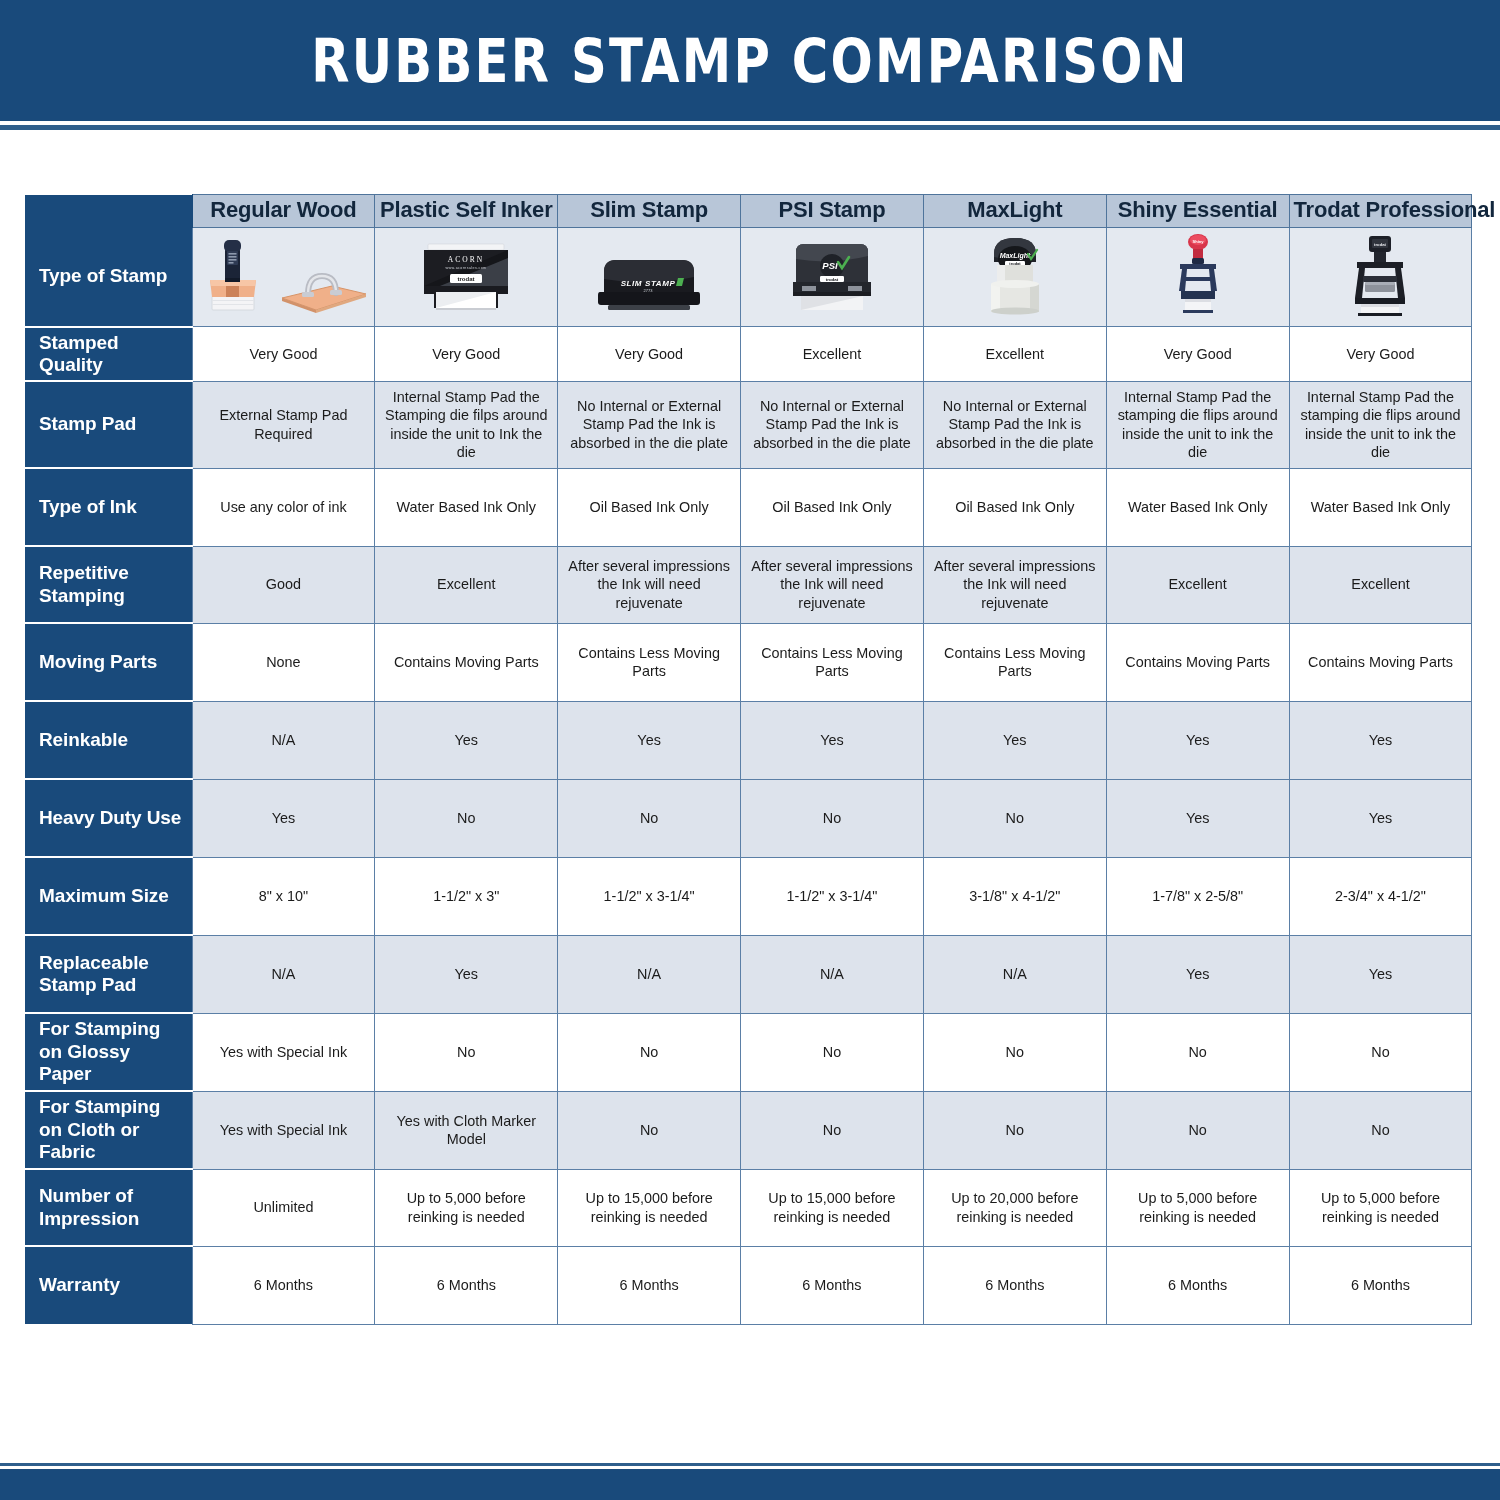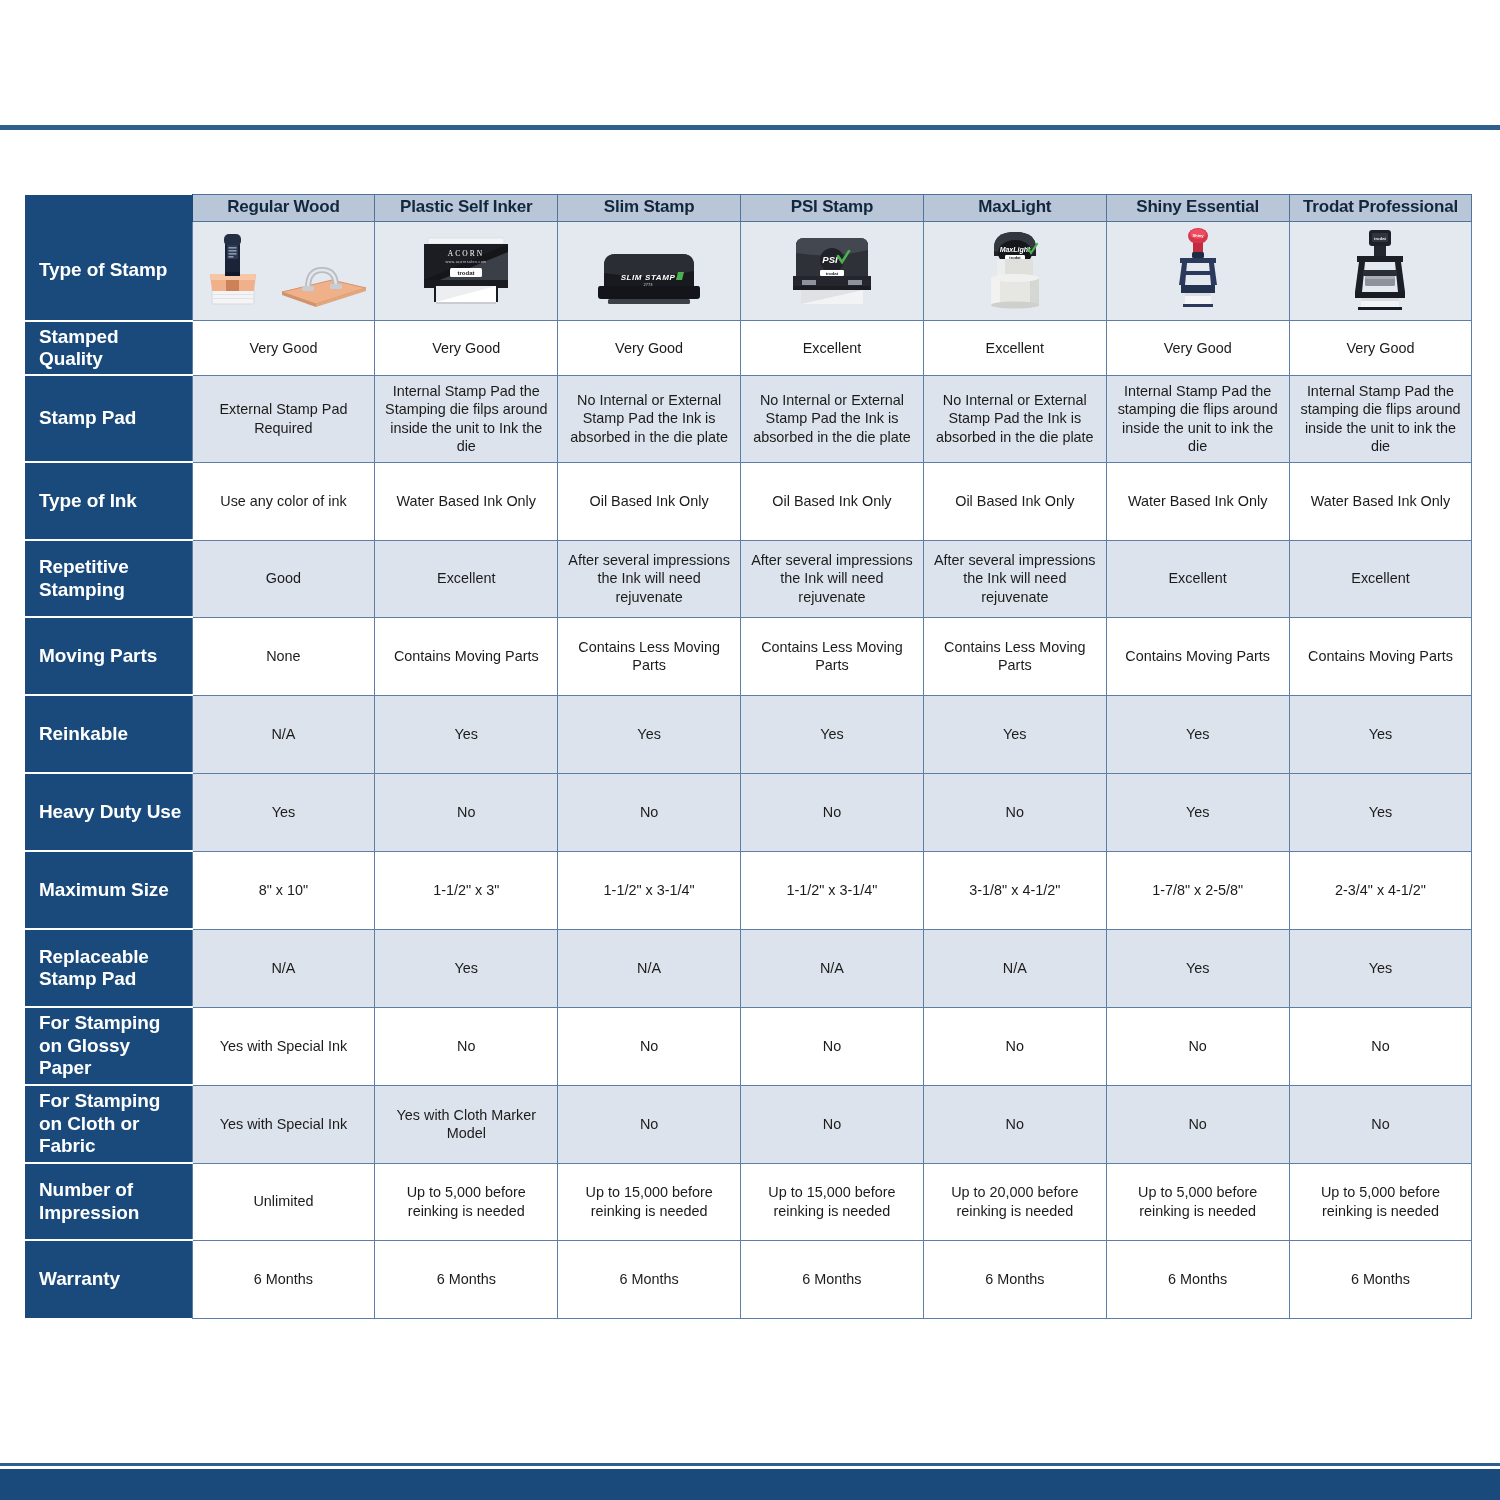"RUBBER STAMP COMPARISON" div.banner { html: none -> <div> <div>RUBBER STAMP COMPARISON</div> </div> }
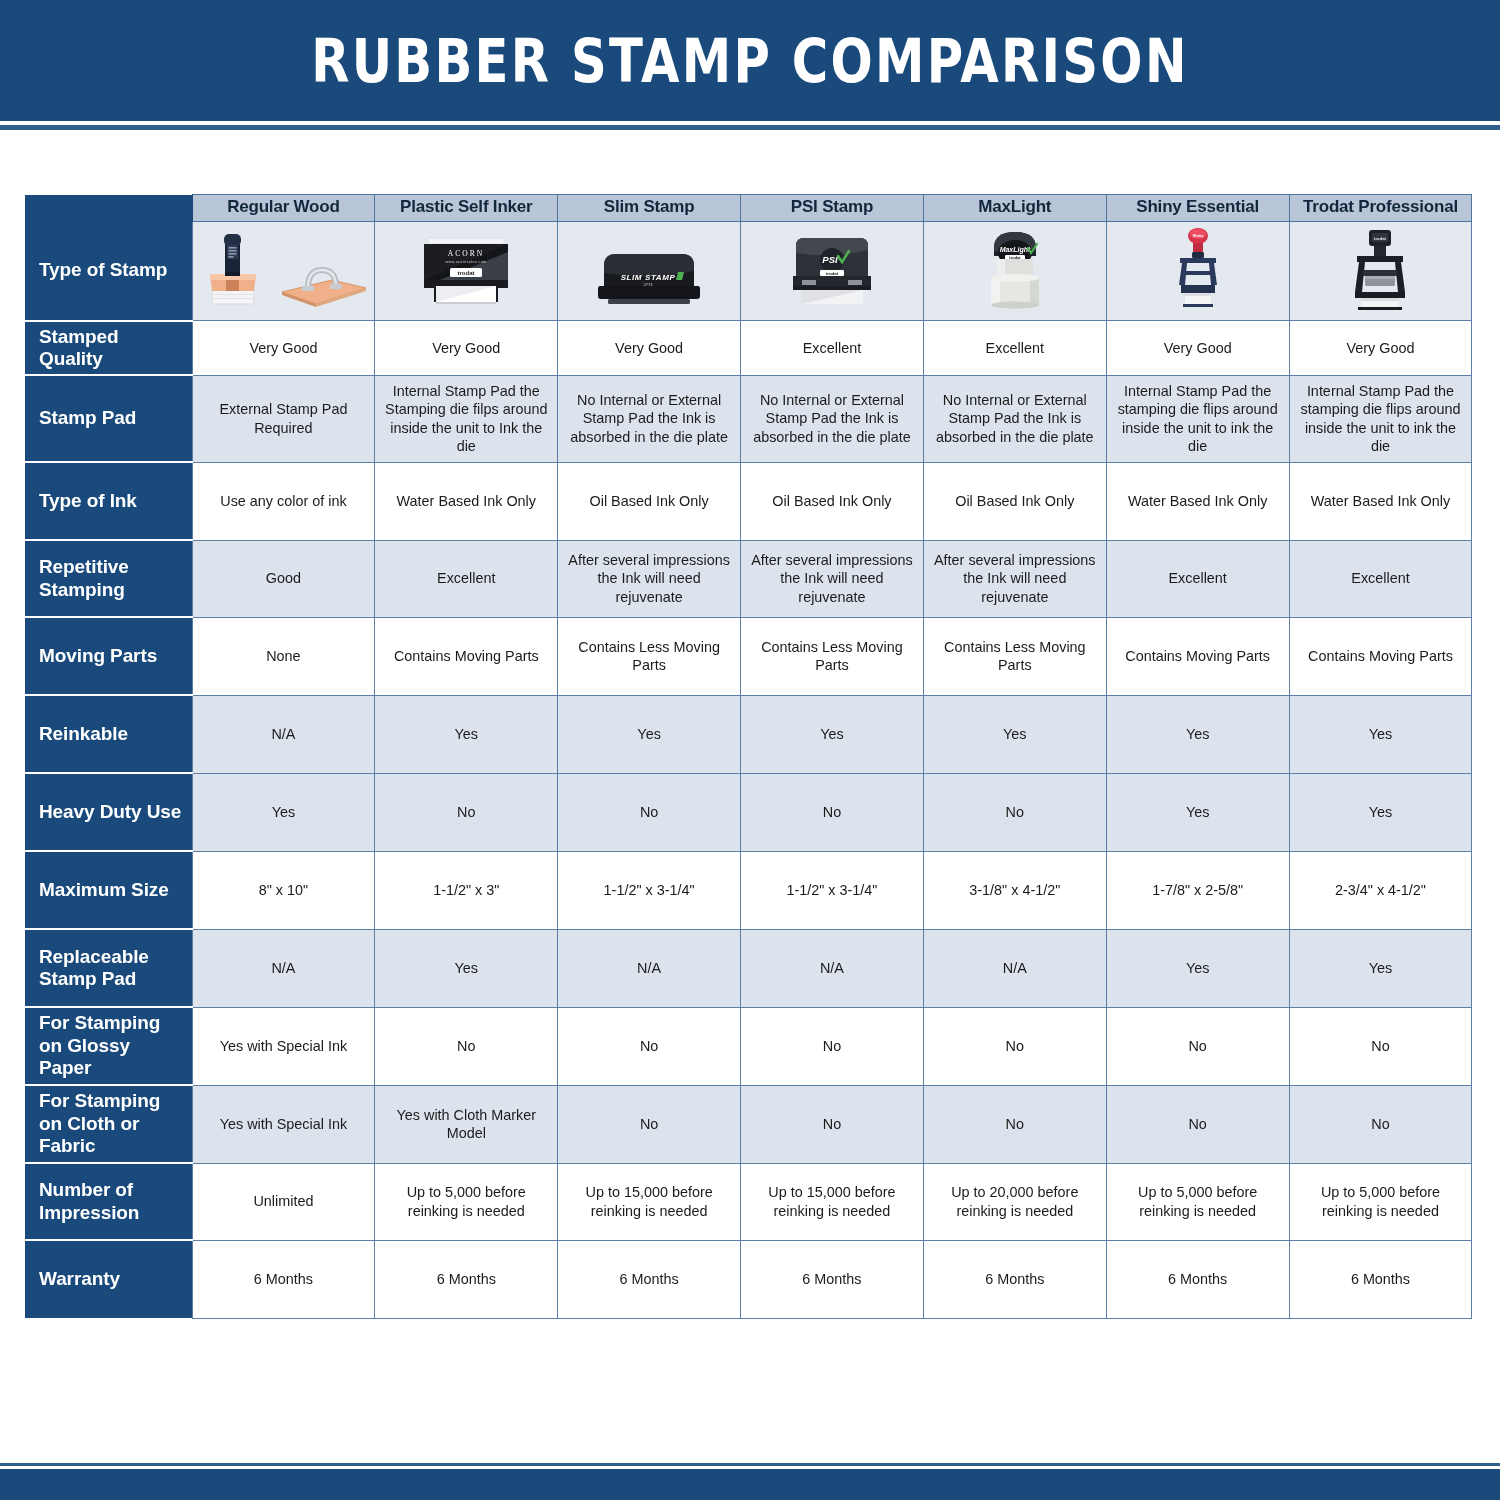"Regular Wood" th.colhead { font-size: 17px -> 22px }
